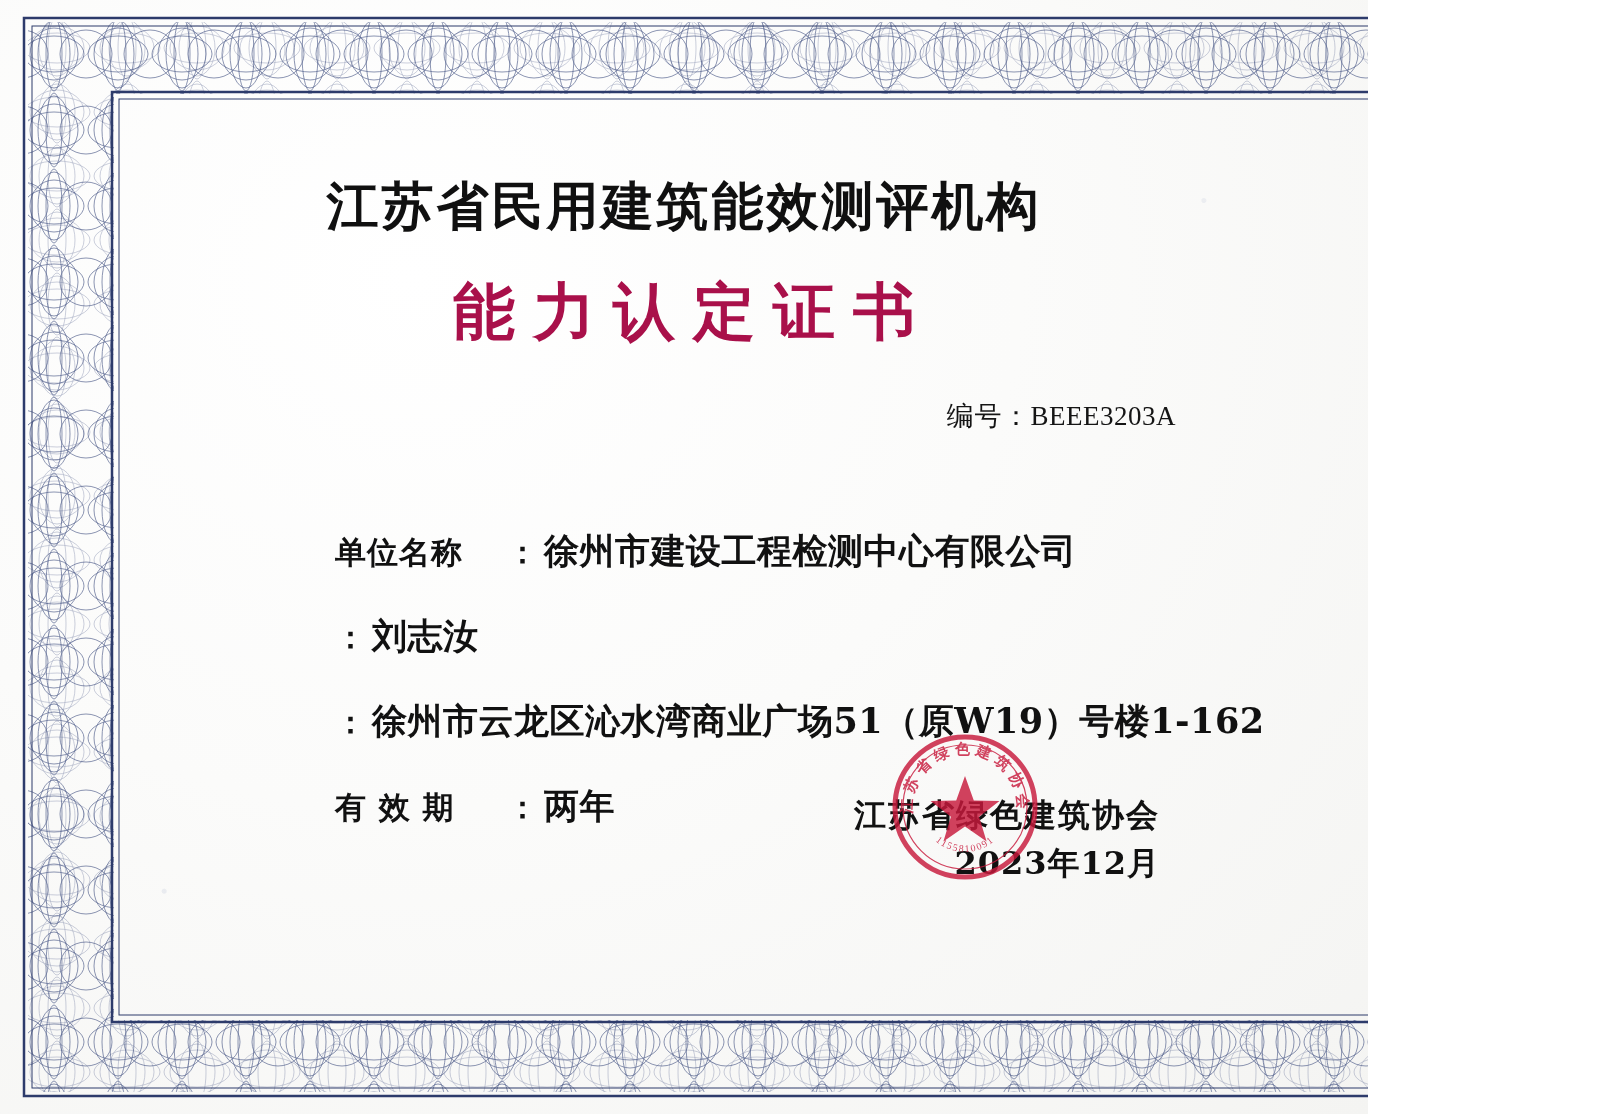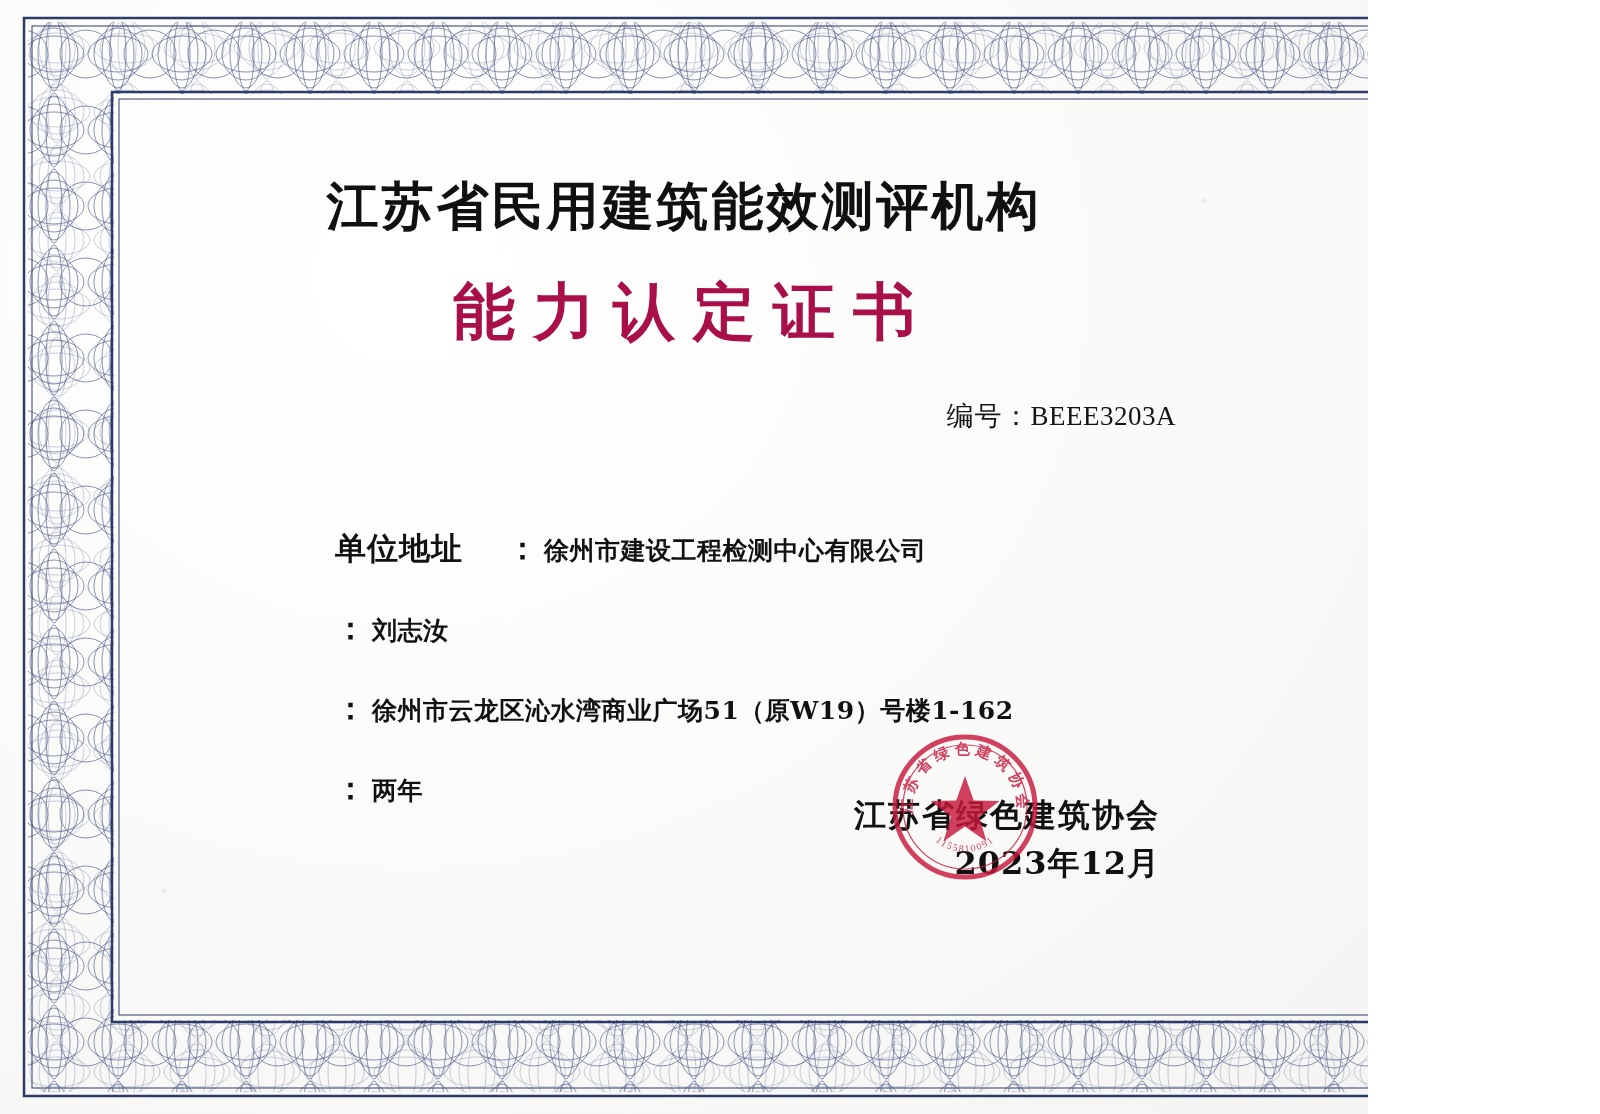"单位地址" span.field-label { text: 地址 -> 名称 }
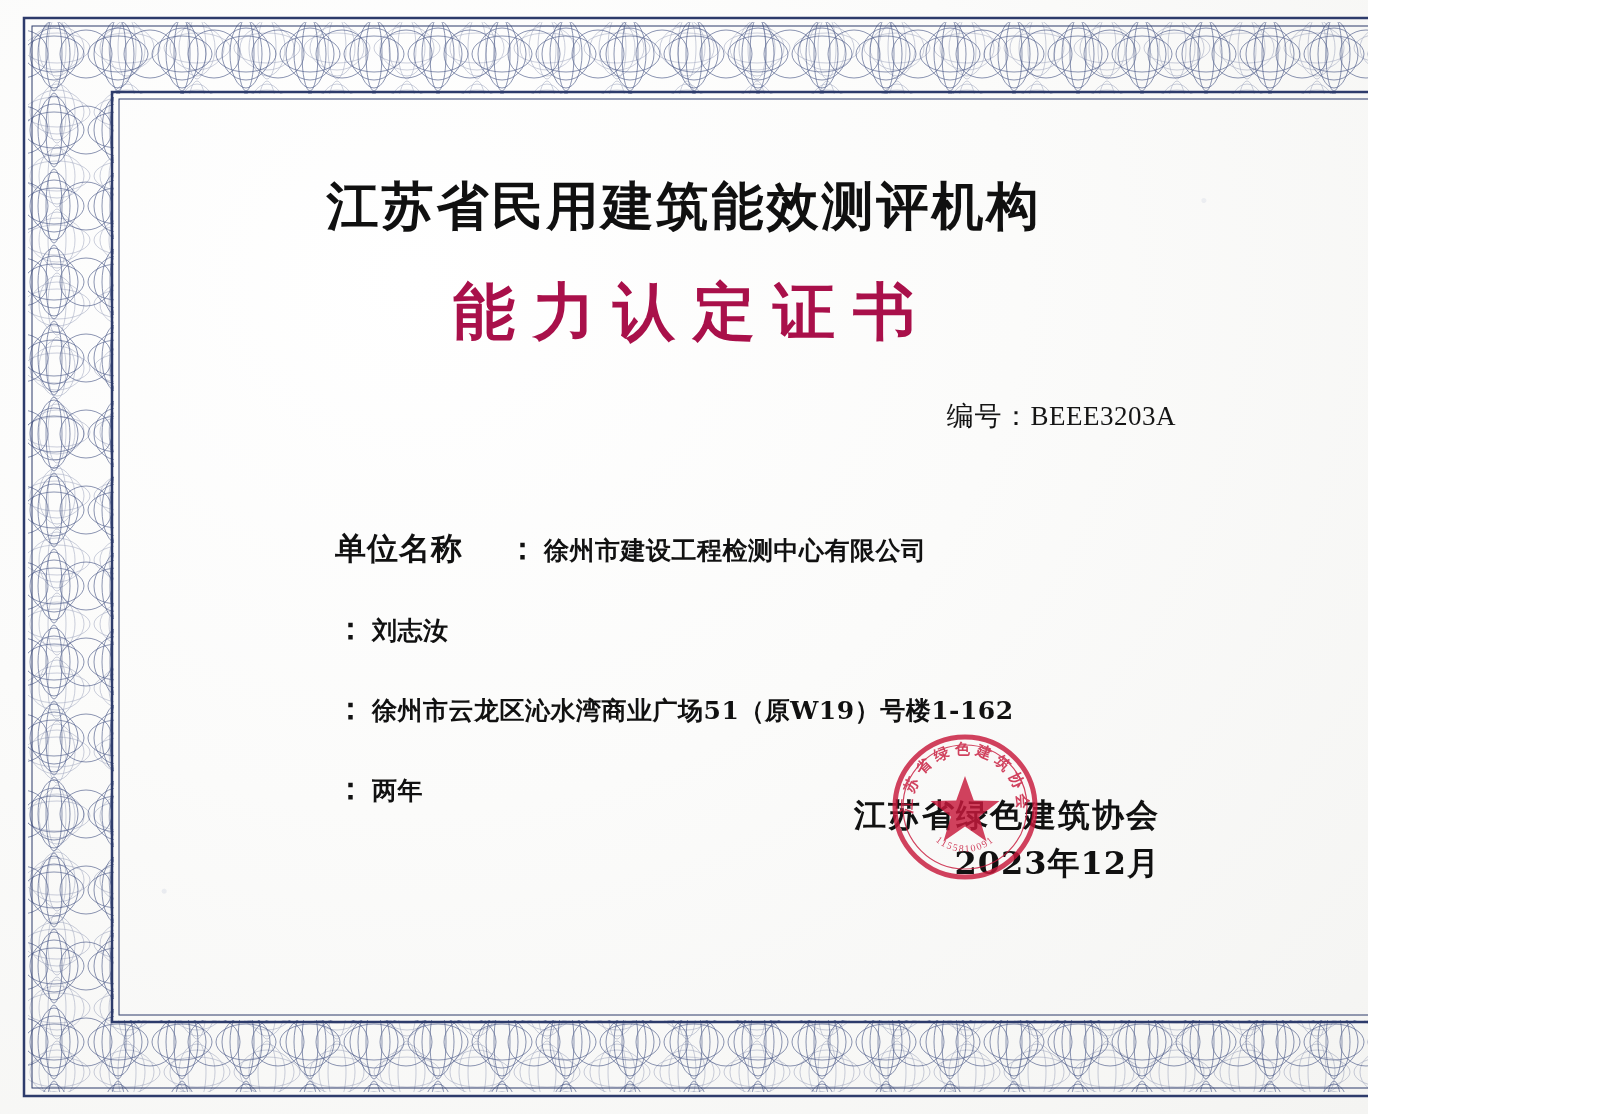"徐州市建设工程检测中心有限公司" .field-value { font-size: 25px -> 35px }
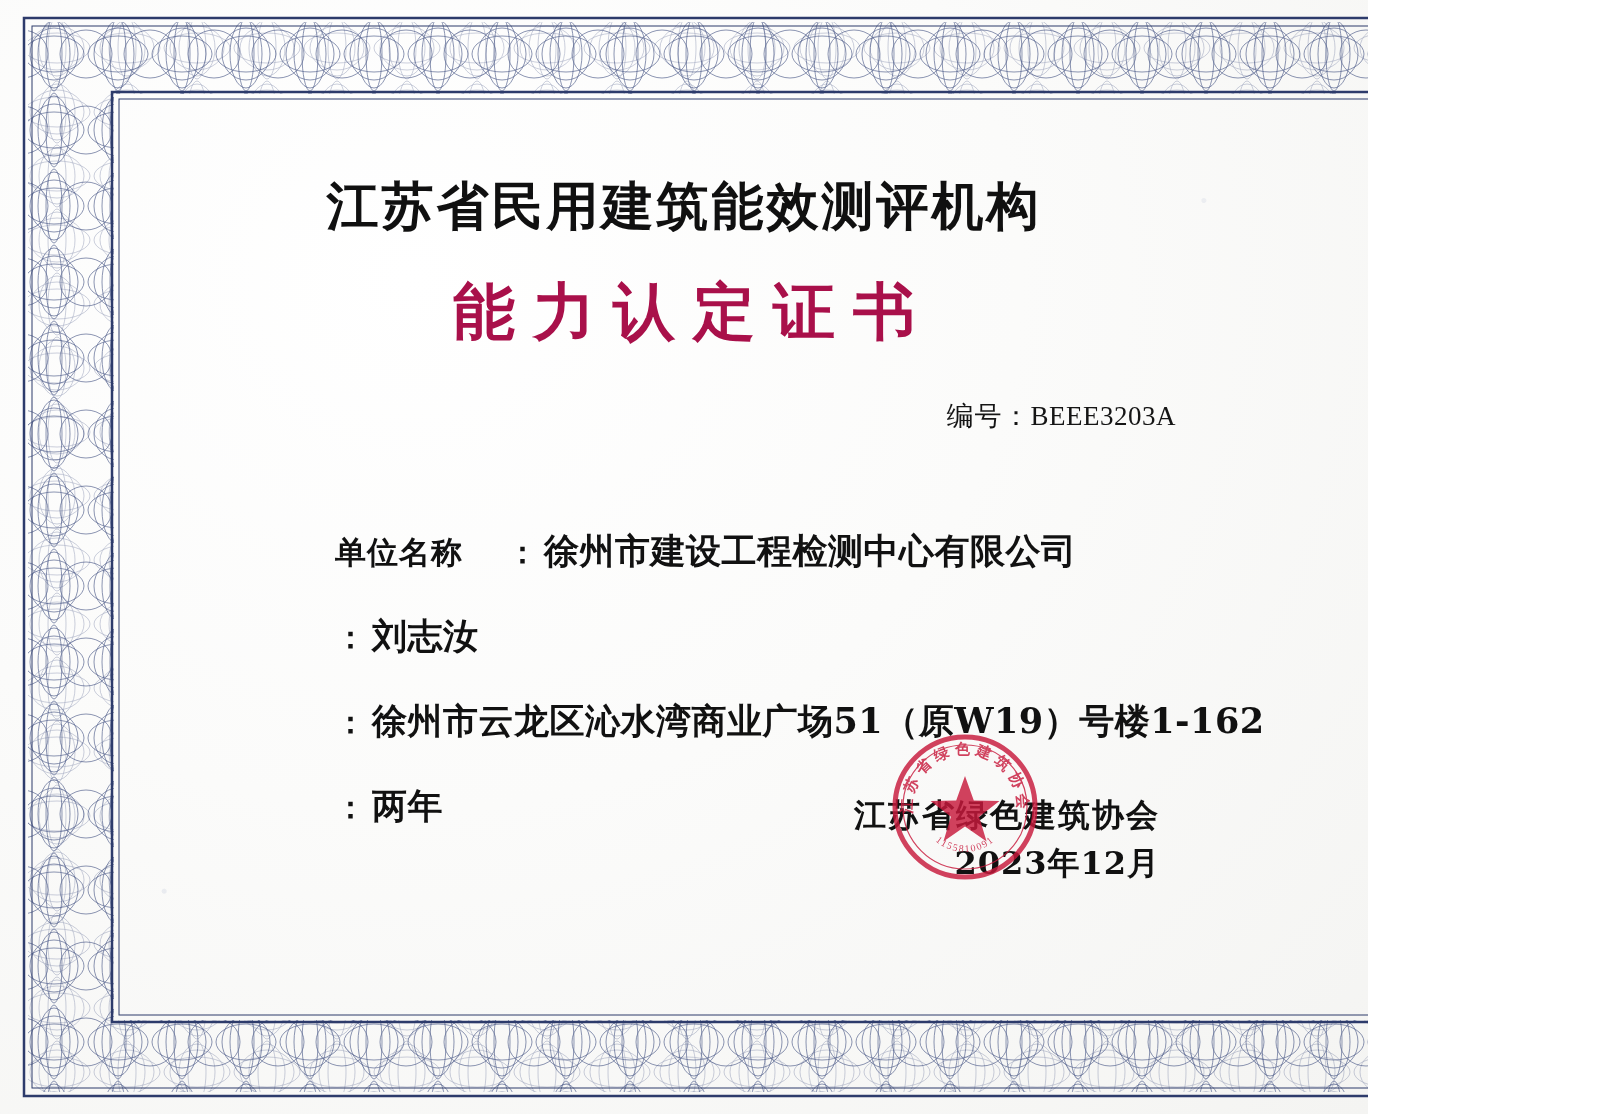"有 效 期" span.field-label { html: none -> <span>有 效 期</span> }
